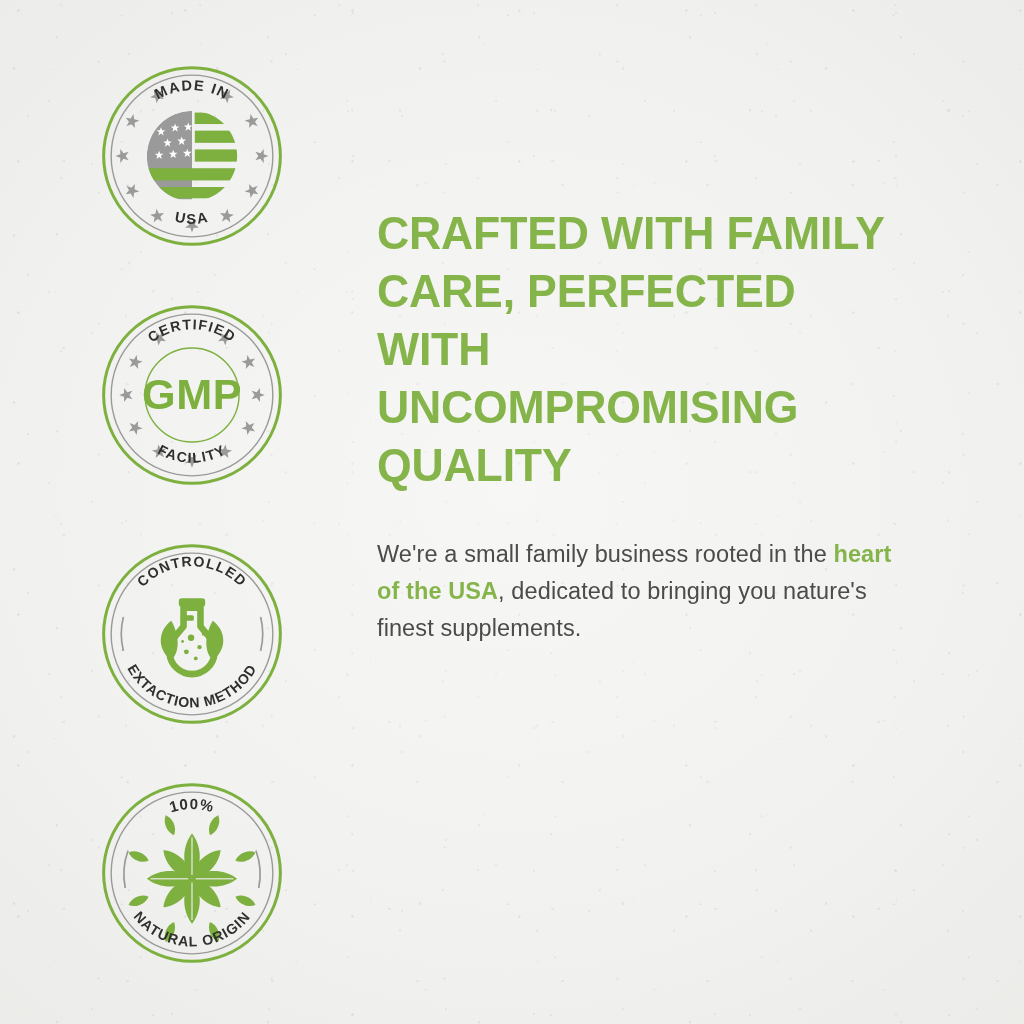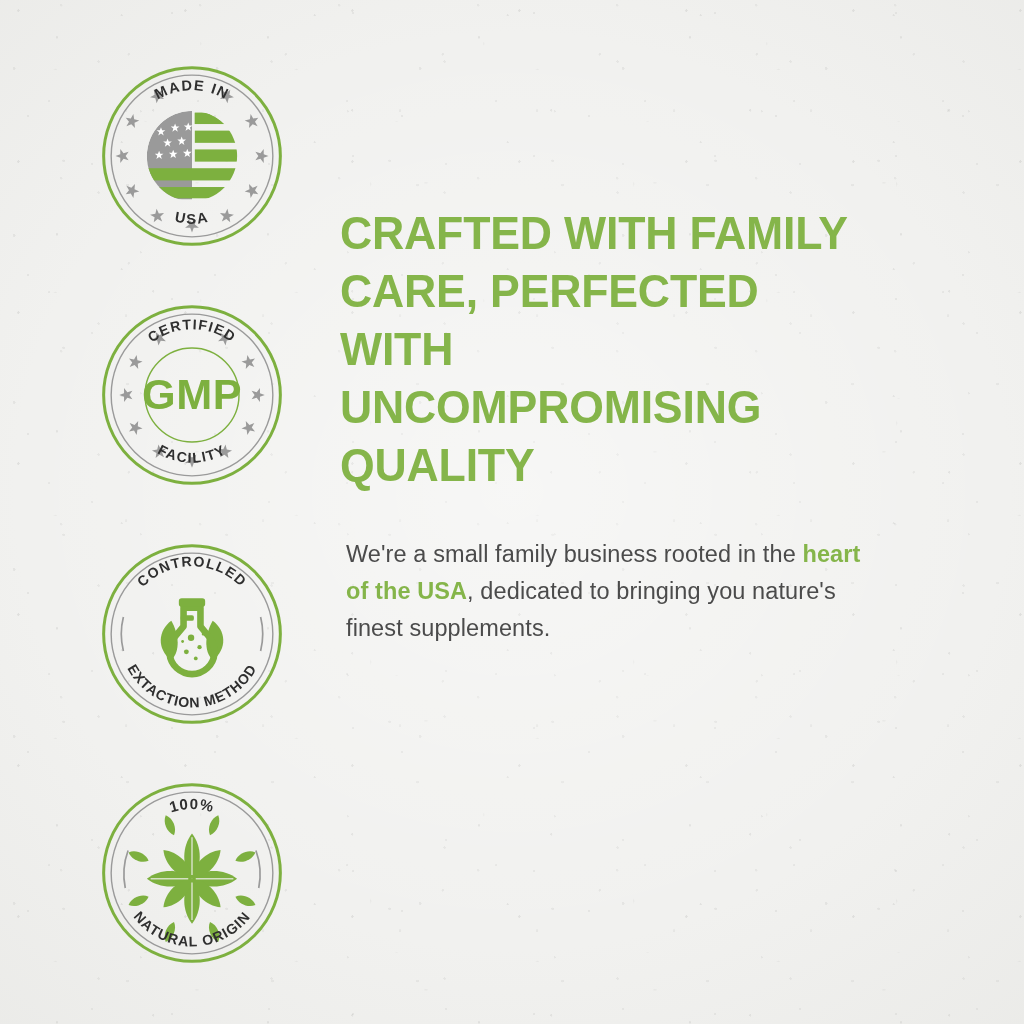"CRAFTED WITH FAMILY CARE, PERFECTED" #content { left: 340px -> 377px }
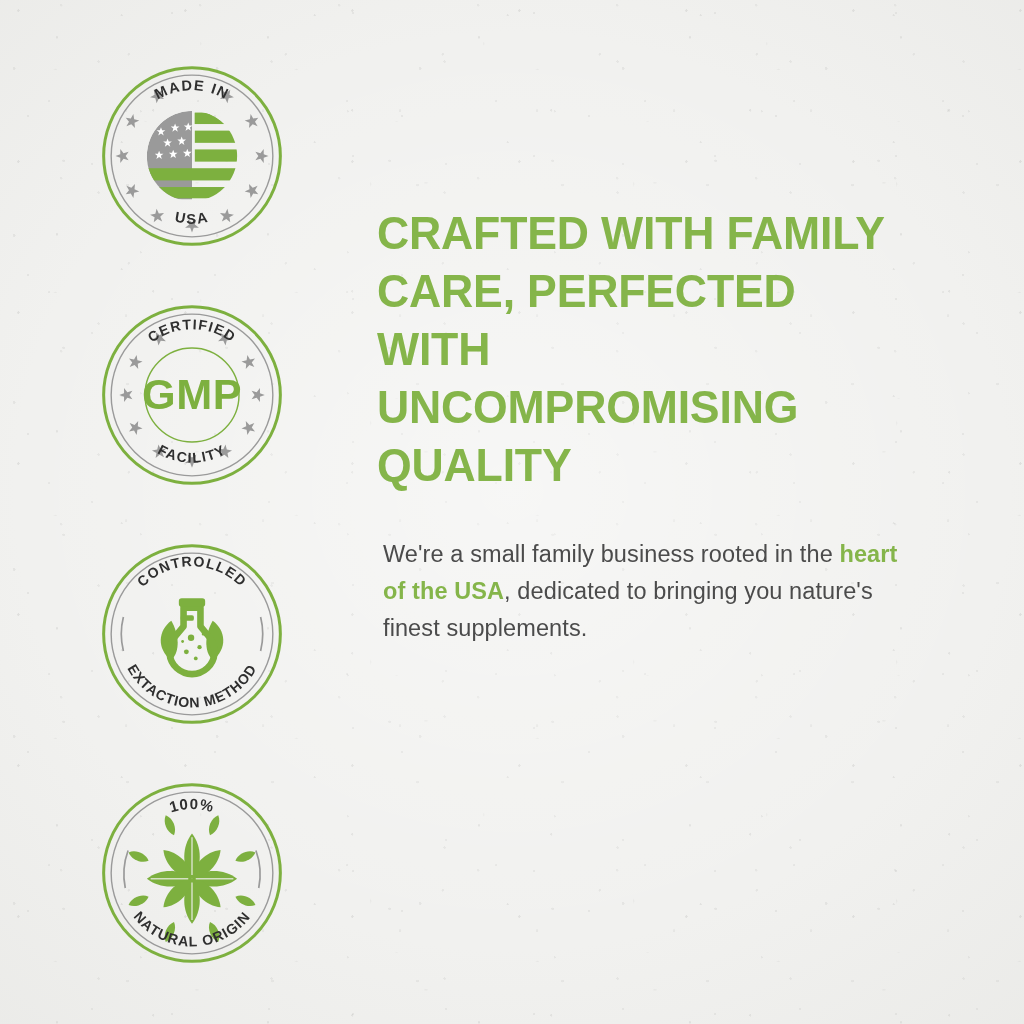"We're a small family business" .para { margin: 6px -> 0 }
